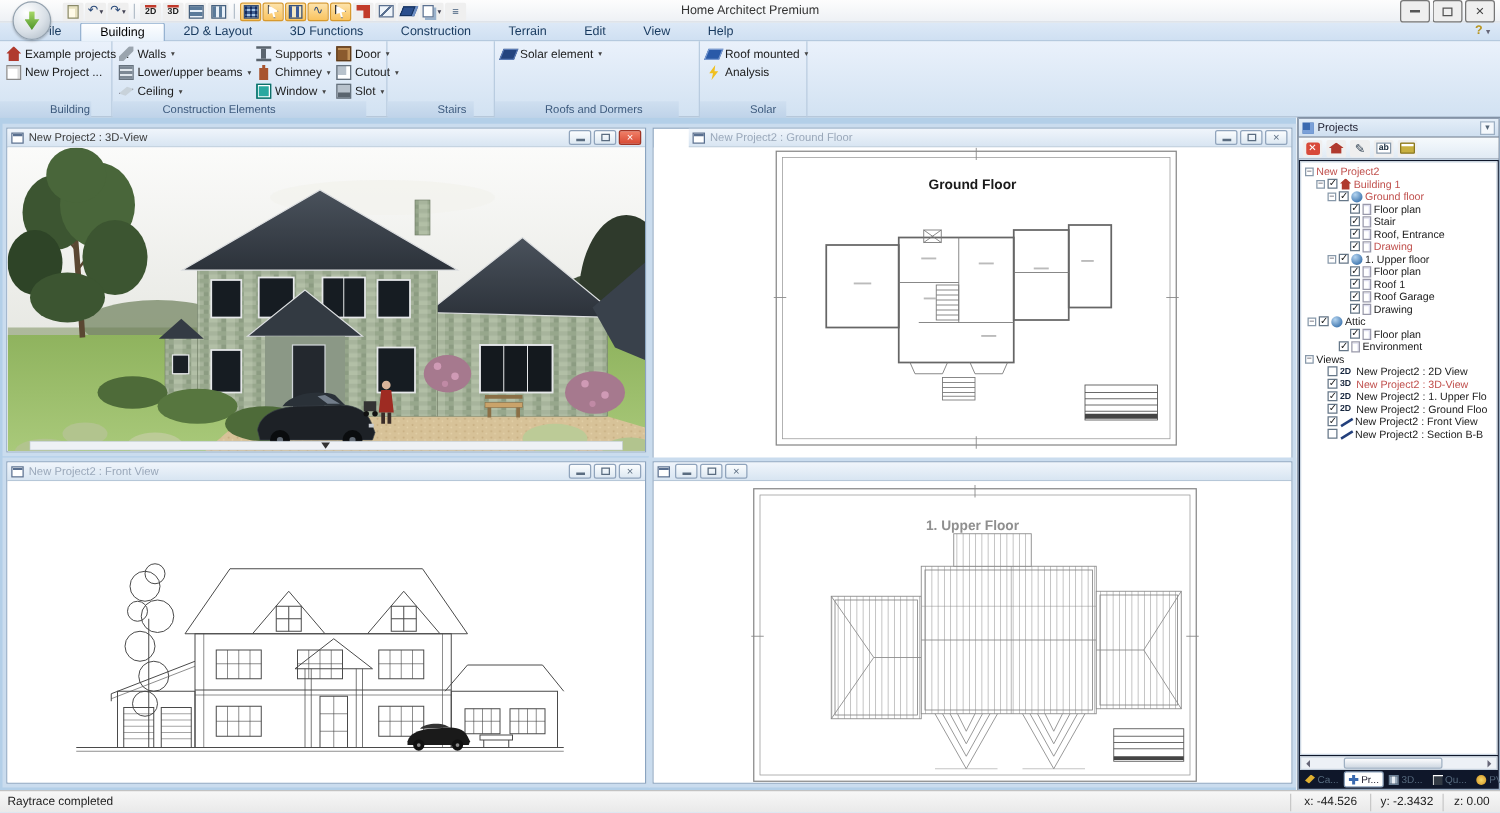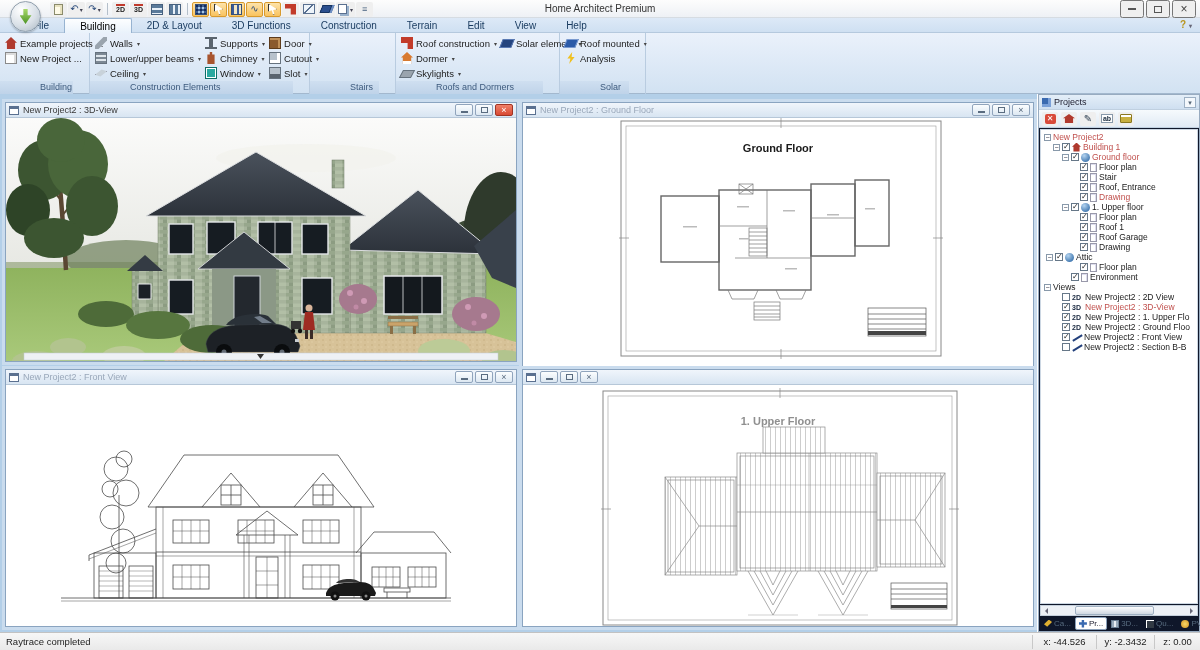"Roof construction" div.rcol { html: <div> <button> <span></span> <span>Roof construction</span> <span>▾</span> </button> <button> <span></span> <span>Dormer</span> <span>▾</span> </button> <button> <span></span> <span>Skylights</span> <span>▾</span> </button> </div> -> none }
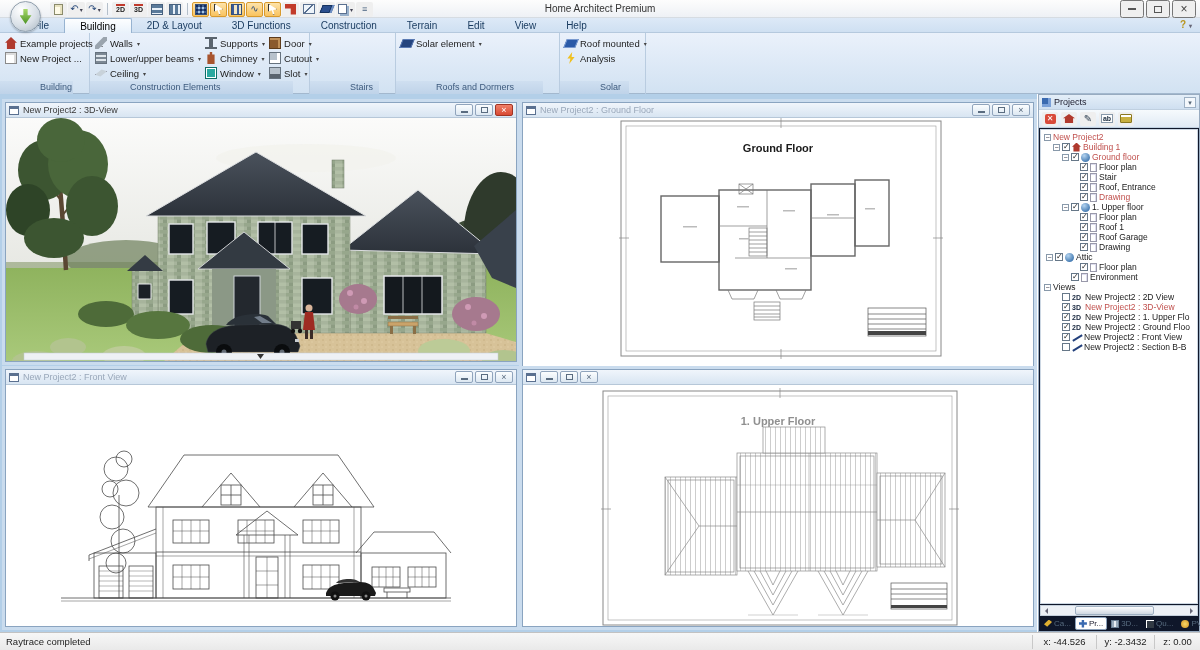"New Project2 : Ground Floor" .w2 { padding-left: none -> 28px }
